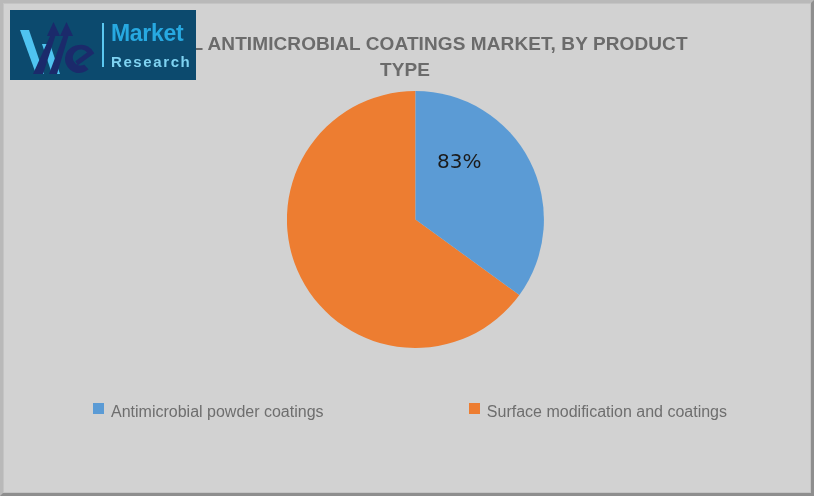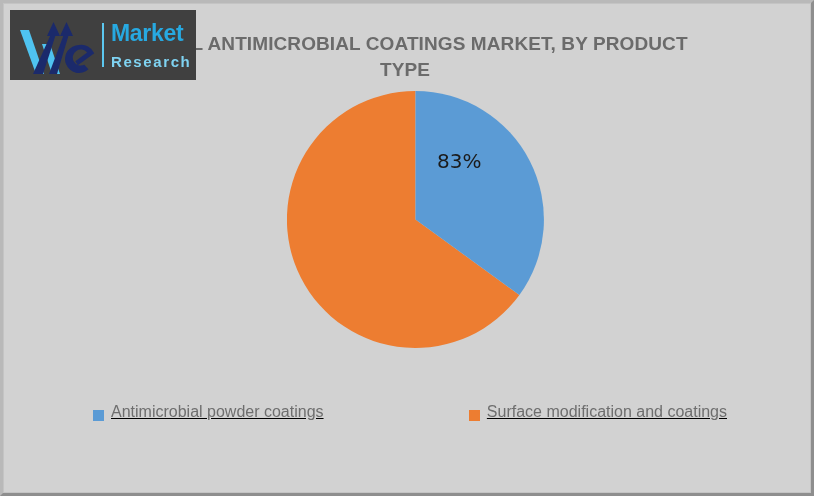"Market" .logo-box { background: #404040 -> #0c4a6e }
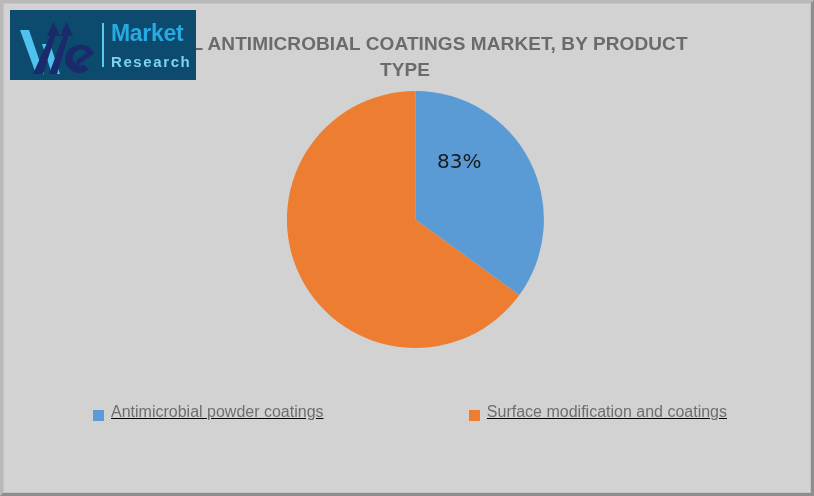"Antimicrobial powder coatings" .legend-item { align-items: flex-end -> flex-start; text-decoration: underline -> none }
